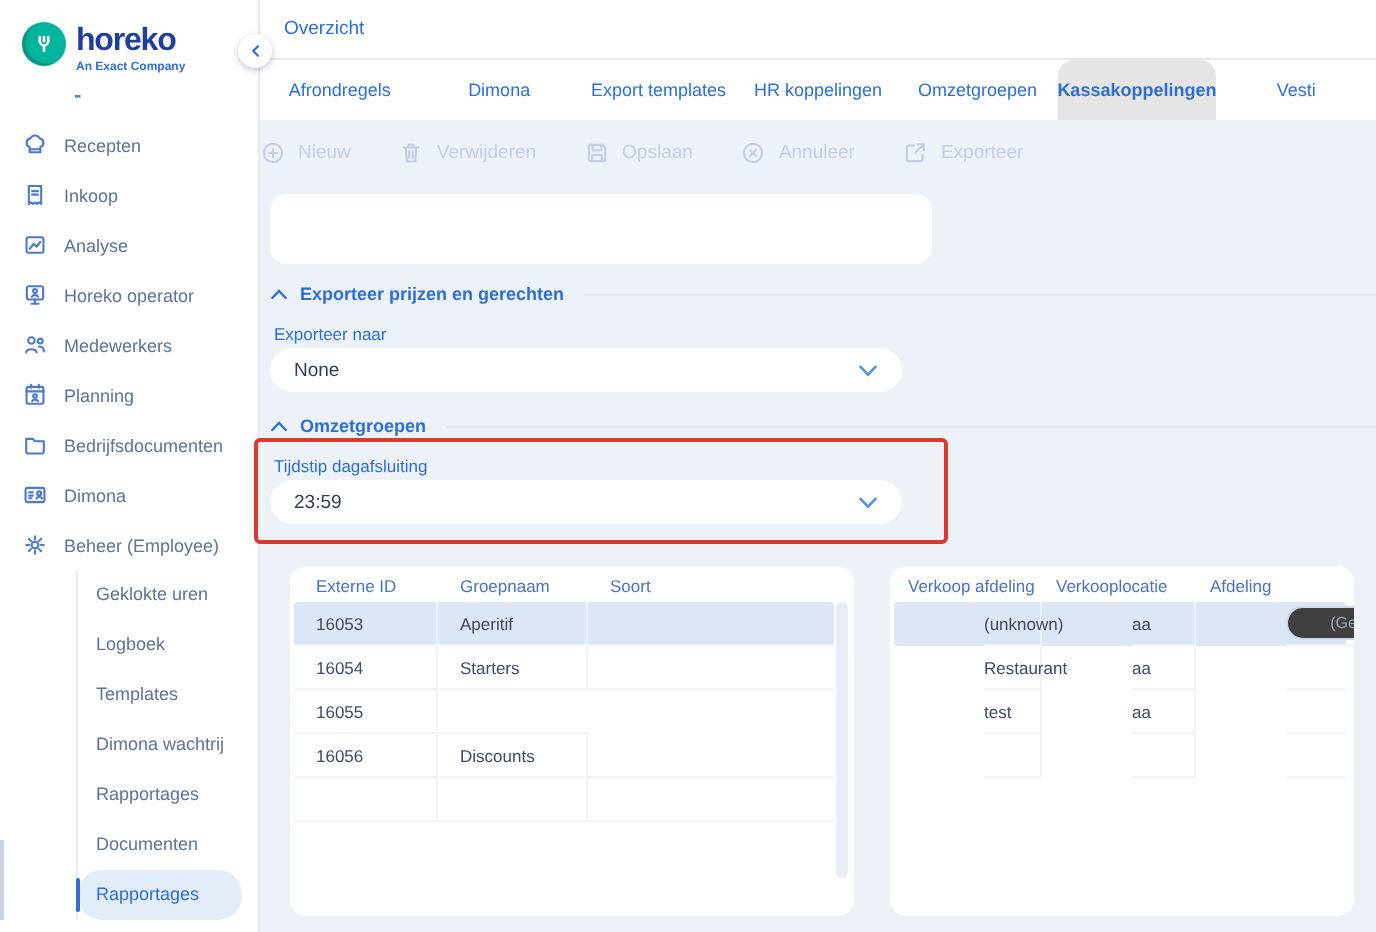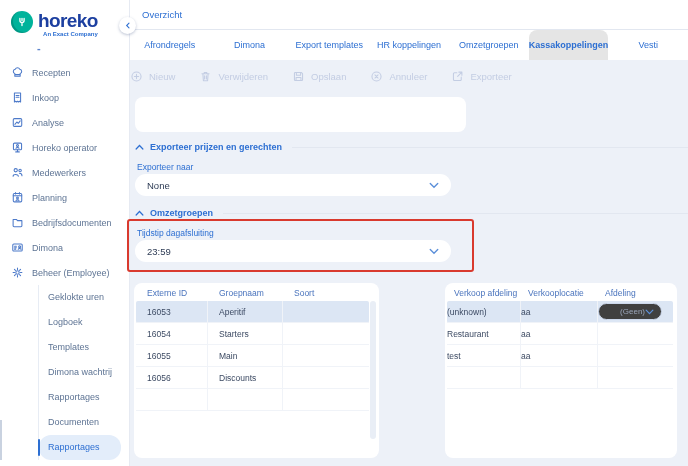"horeko" .logo-name { font-size: 19px -> 16px }
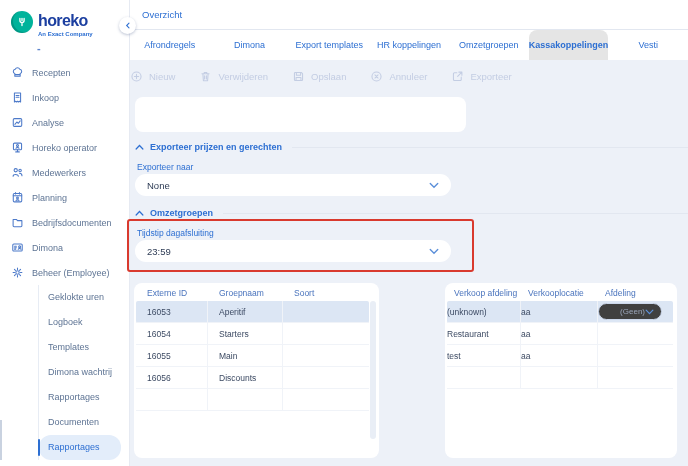"Externe ID" #groups-table { left: 4px -> 15px; width: 245px -> 282px }
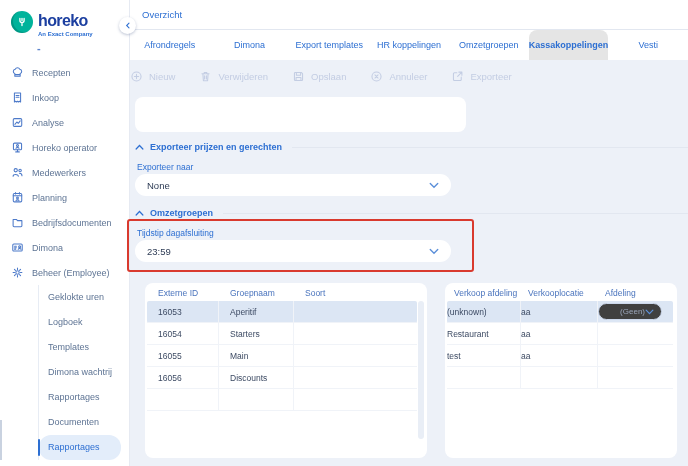"(unknown)" #mapping-table .td { margin-left: none -> 45px }
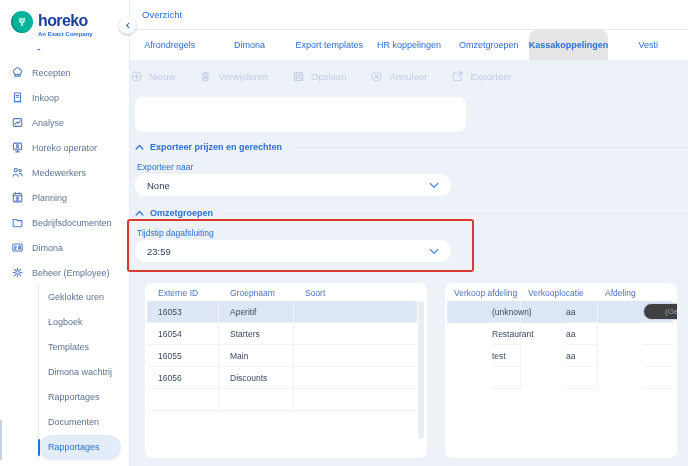"Main" span.td { html: <span>Main</span> -> none }
